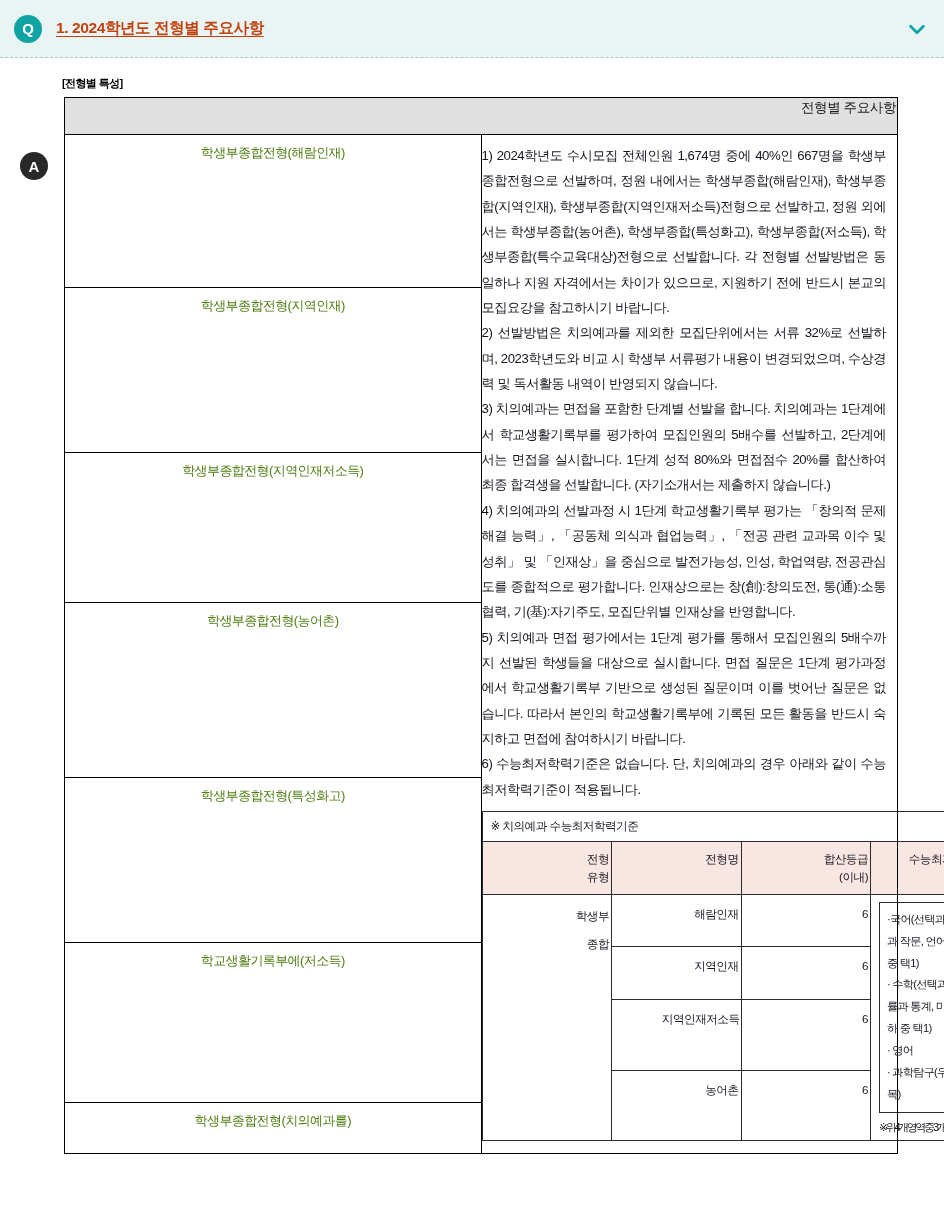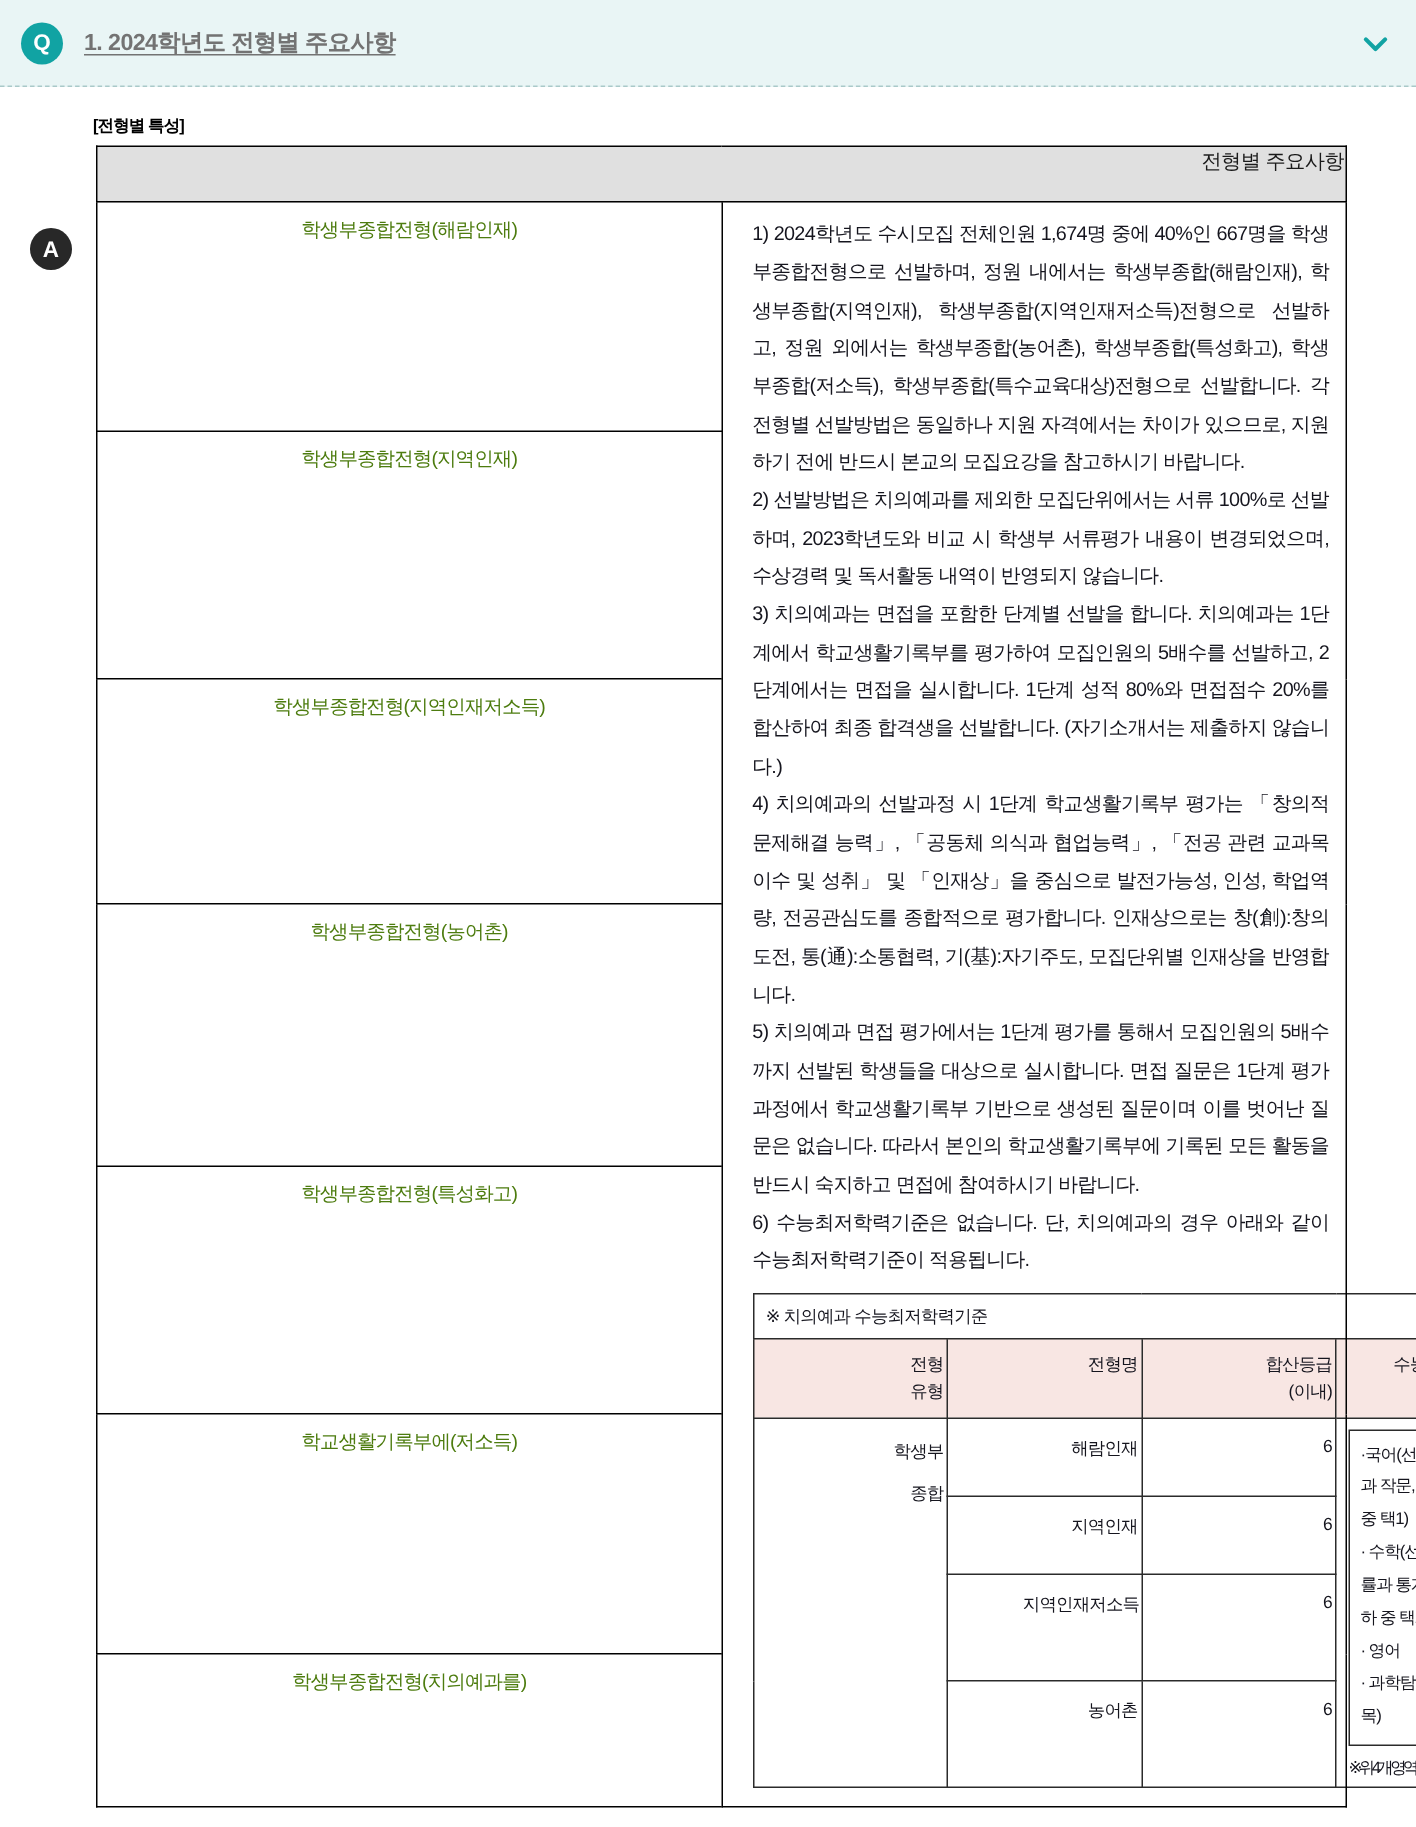"1. 2024학년도 전형별 주요사항" .q-title { color: #737373 -> #c2410c }
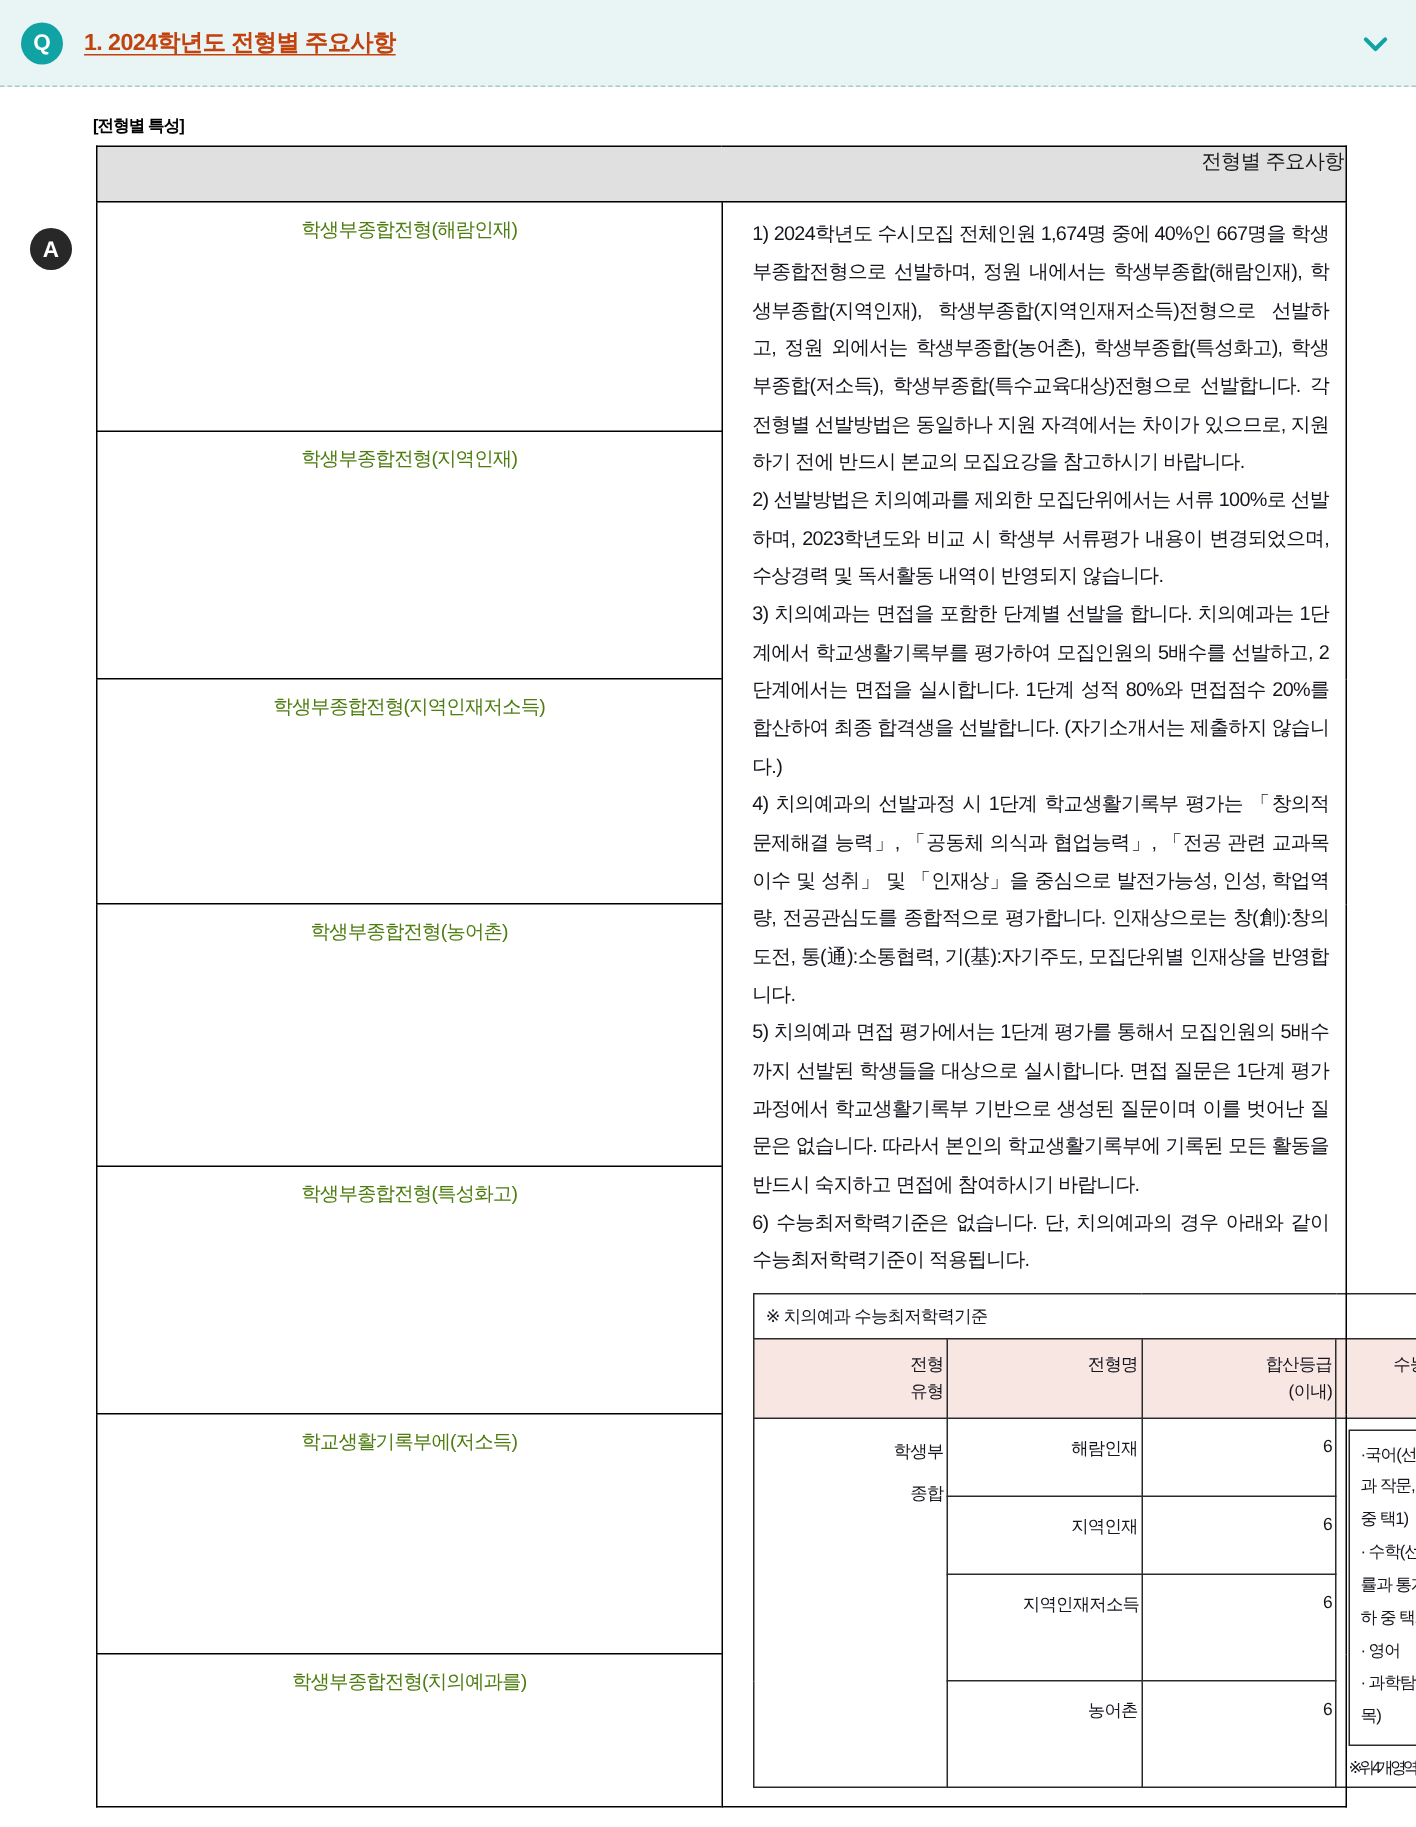"1) 2024학년도 수시모집 전체인원 1,674명" .detail-cell { padding: 8px 11px 12px 20px -> 8px 11px 12px 0 }
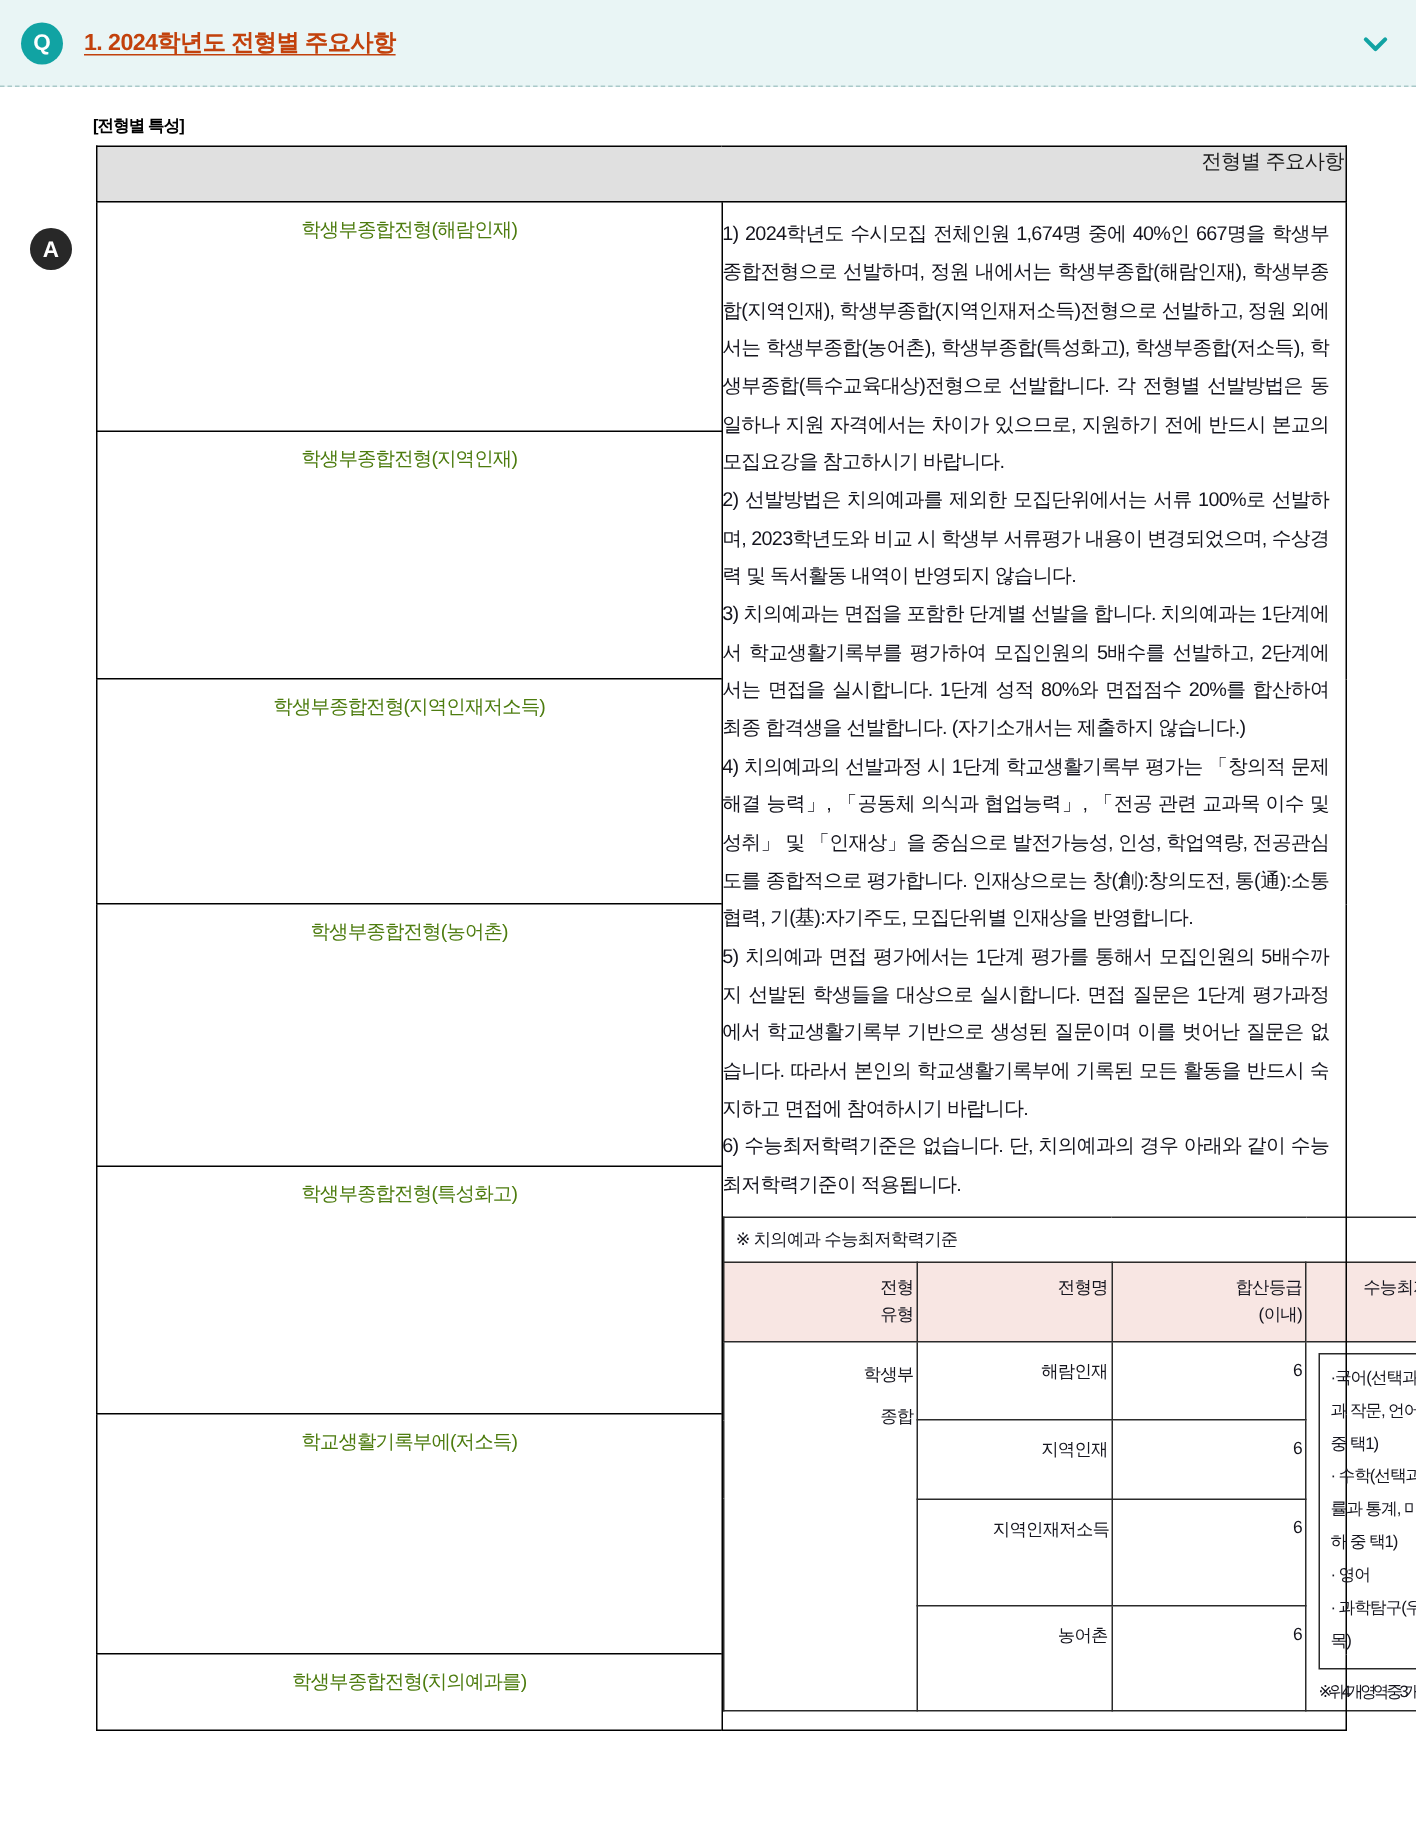"2) 선발방법은 치의예과를 제외한 모집단위에서는" p.para { text: 100%로 -> 32%로 }
